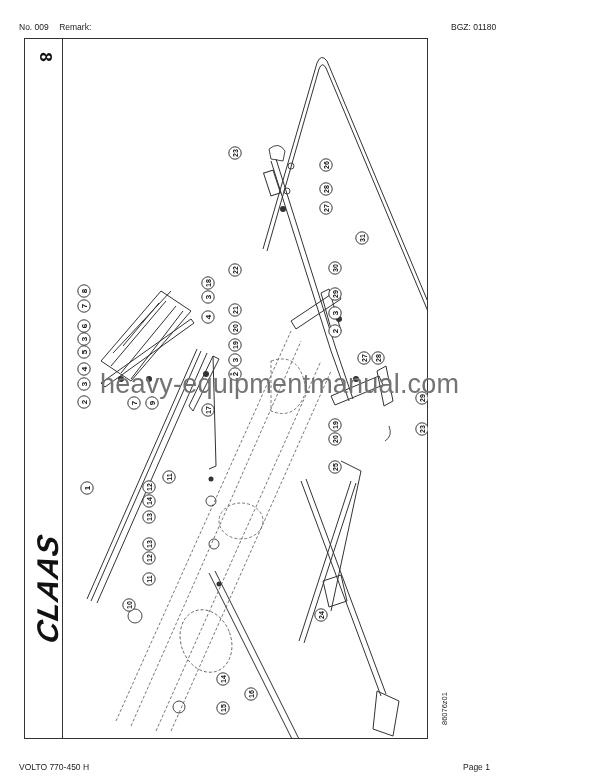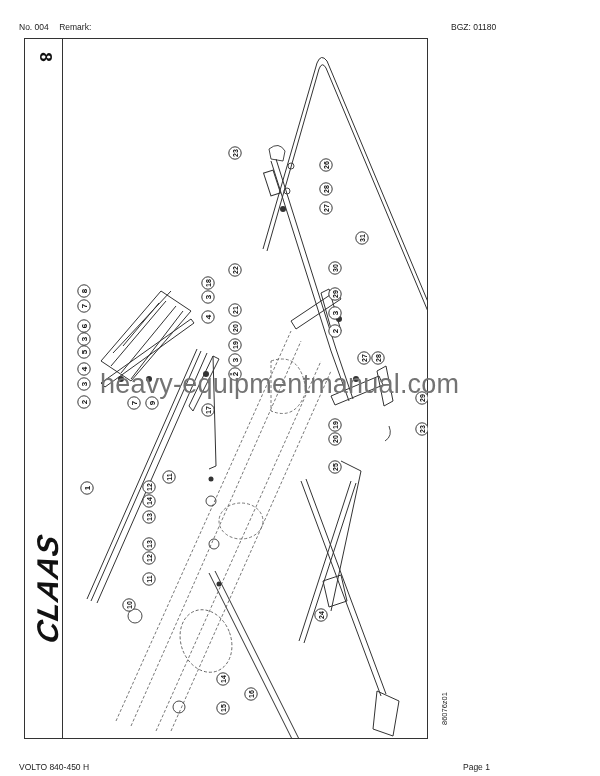"No. 004" span { text: 004 -> 009 }
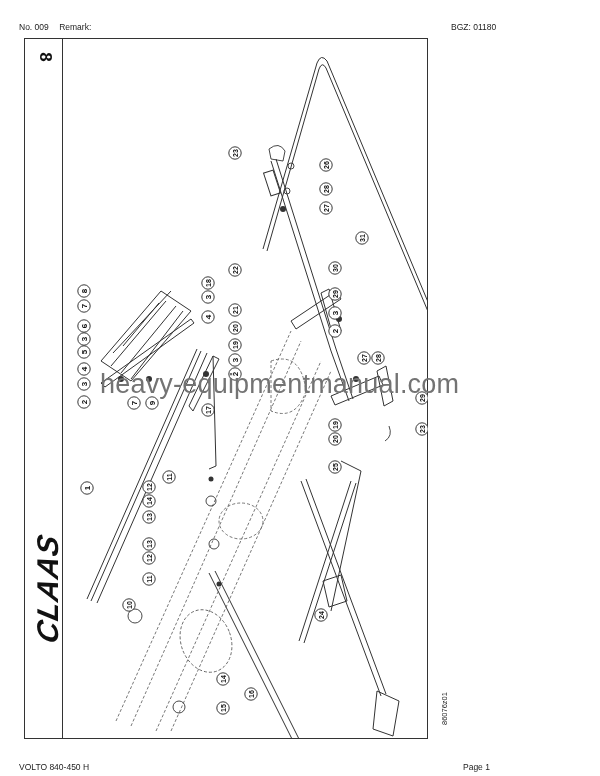"VOLTO 840-450 H" div.ftr { text: 840-450 -> 770-450 }
